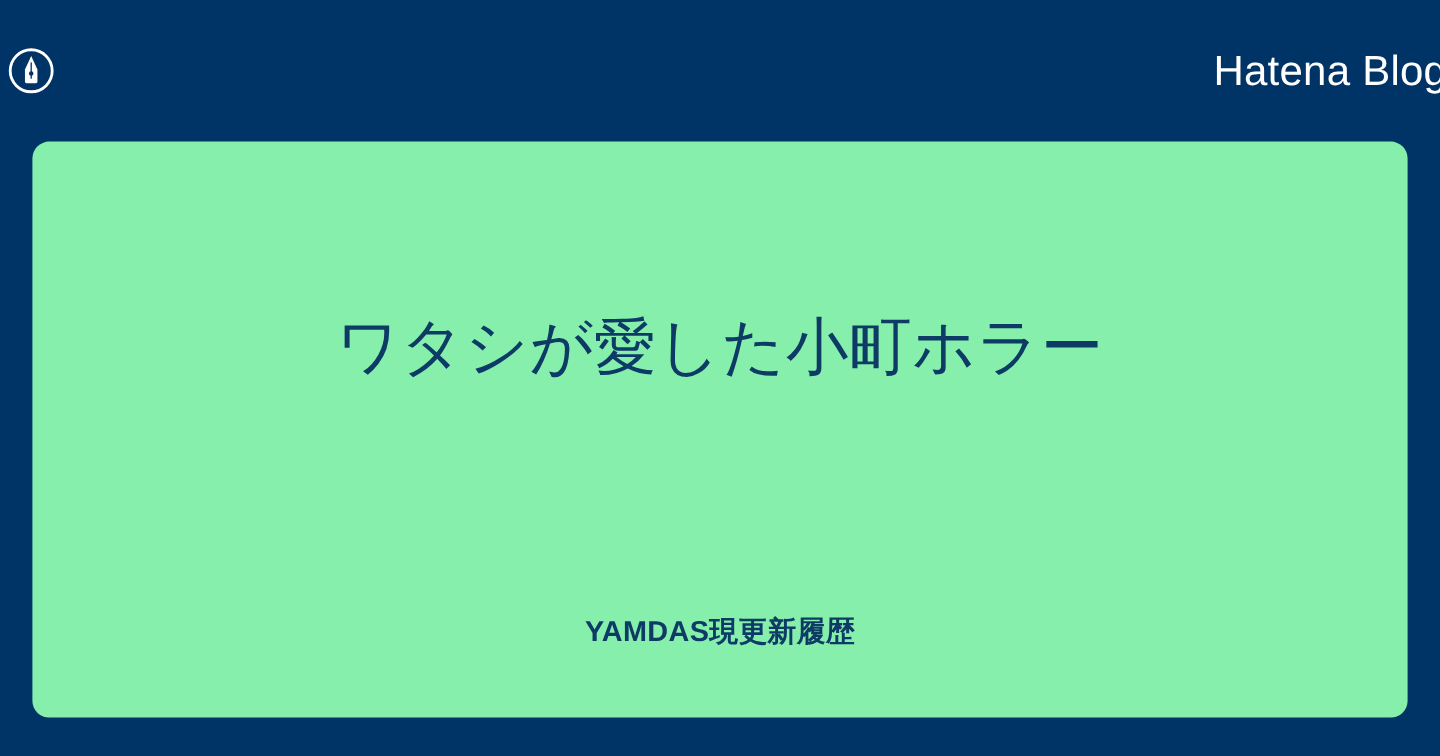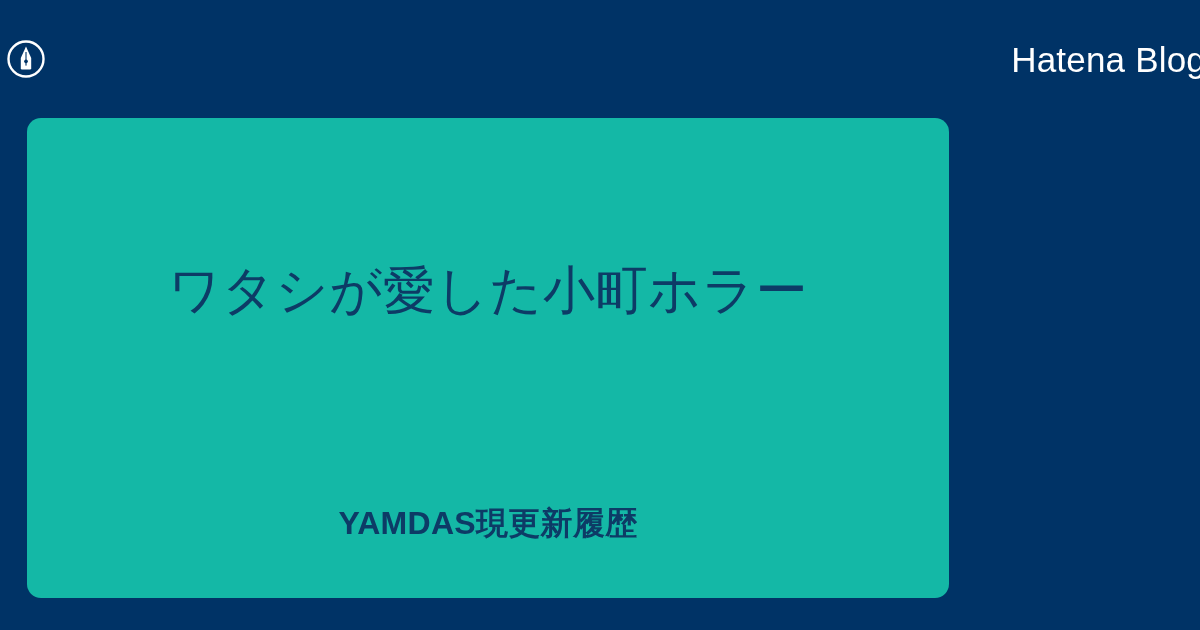"ワタシが愛した小町ホラー" .content-card { background: #14b8a6 -> #86efac; width: 922px -> 1146px }
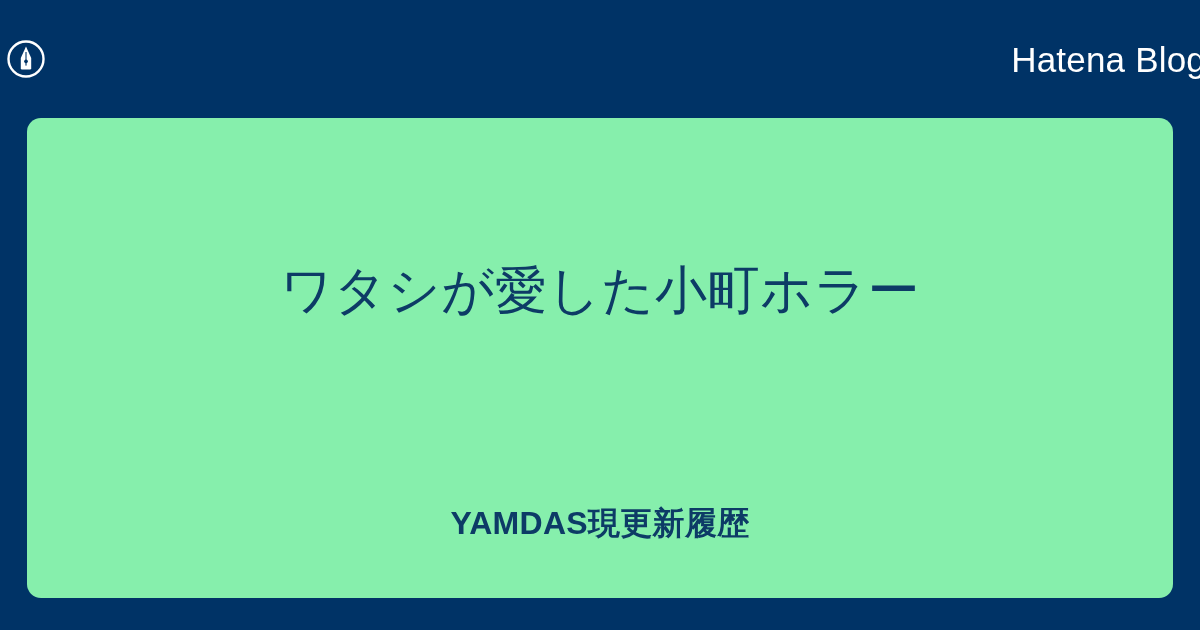"YAMDAS現更新履歴" .blog-title { font-size: 32px -> 24px }
